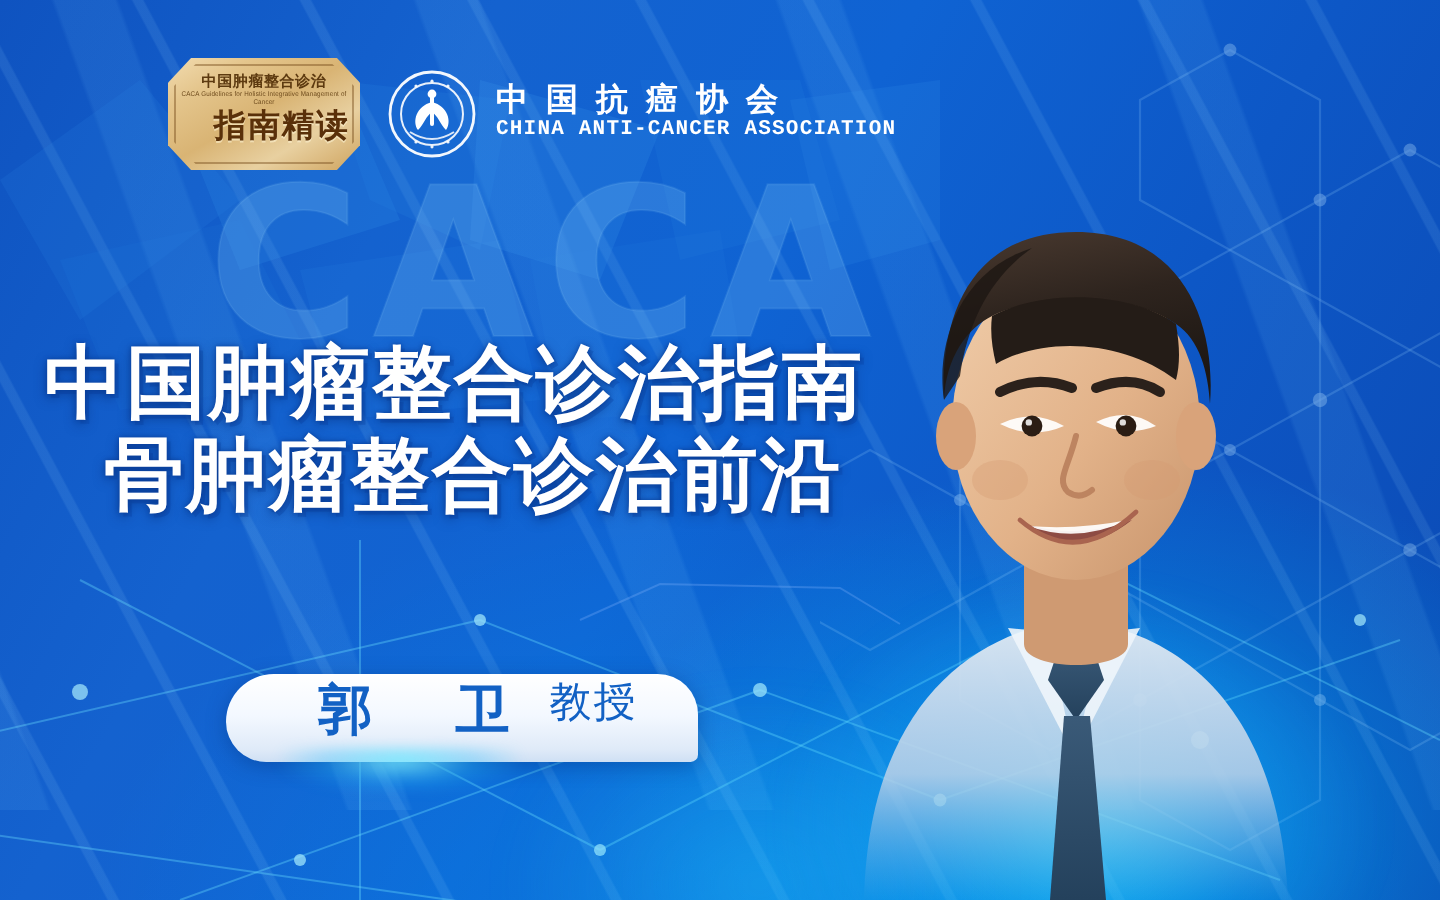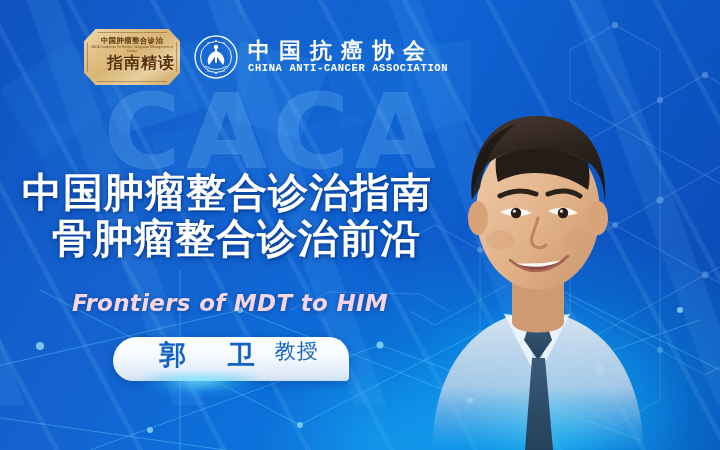"中国抗癌协会" .cn { font-size: 22px -> 16px }
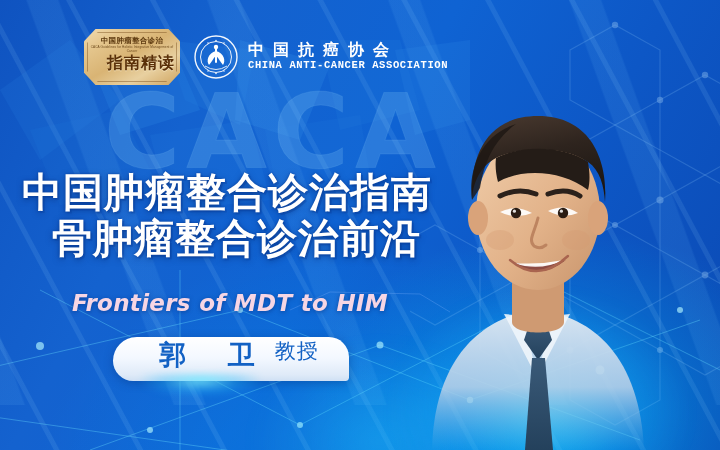"Frontiers of MDT to HIM" div.subtitle { html: <div>Frontiers of MDT to HIM</div> -> none }
